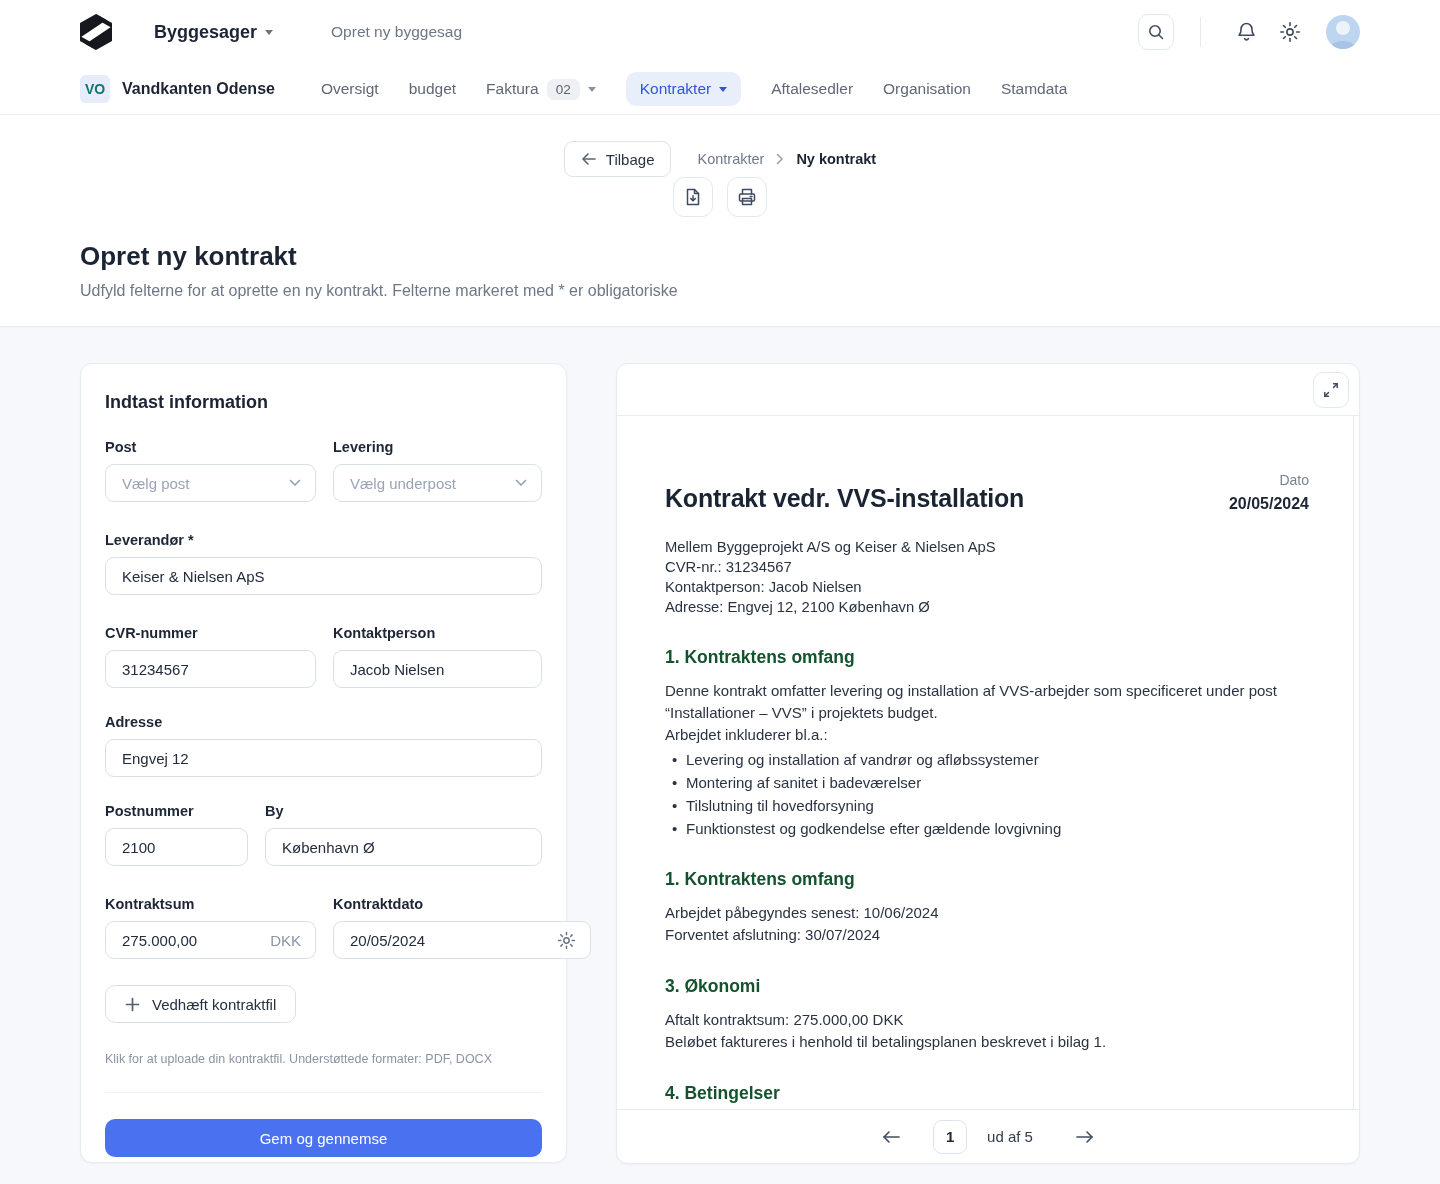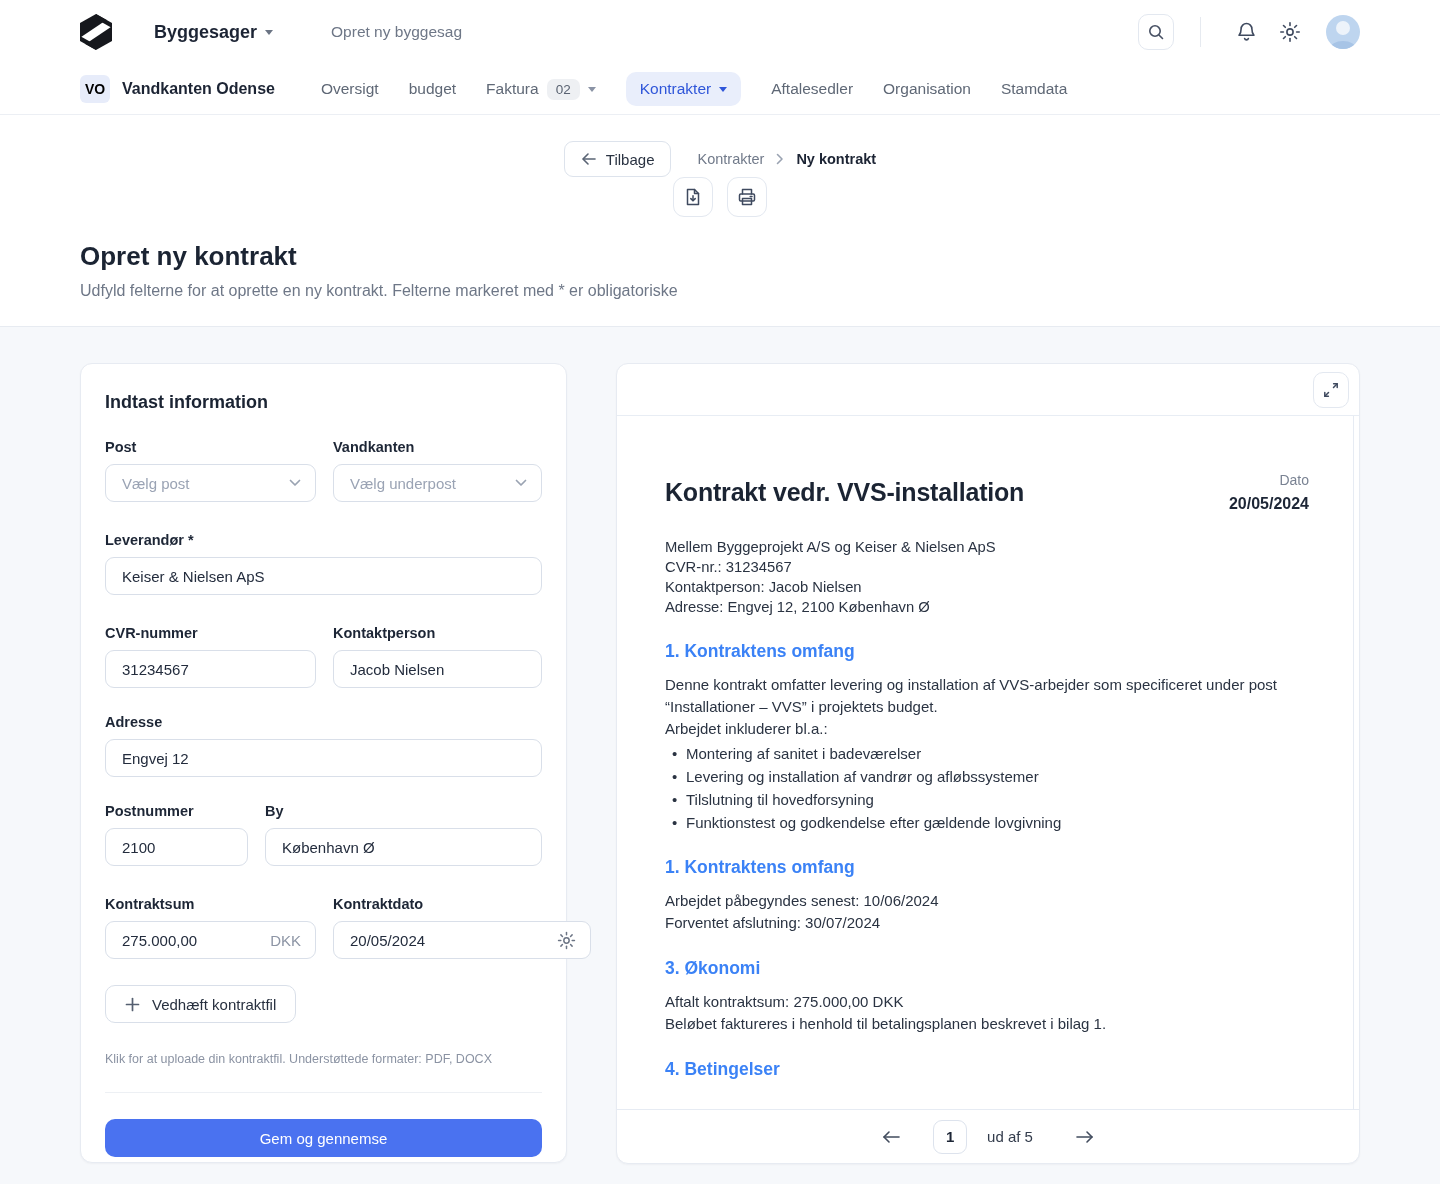"VO" .proj-badge { color: #000000 -> #0f766e }
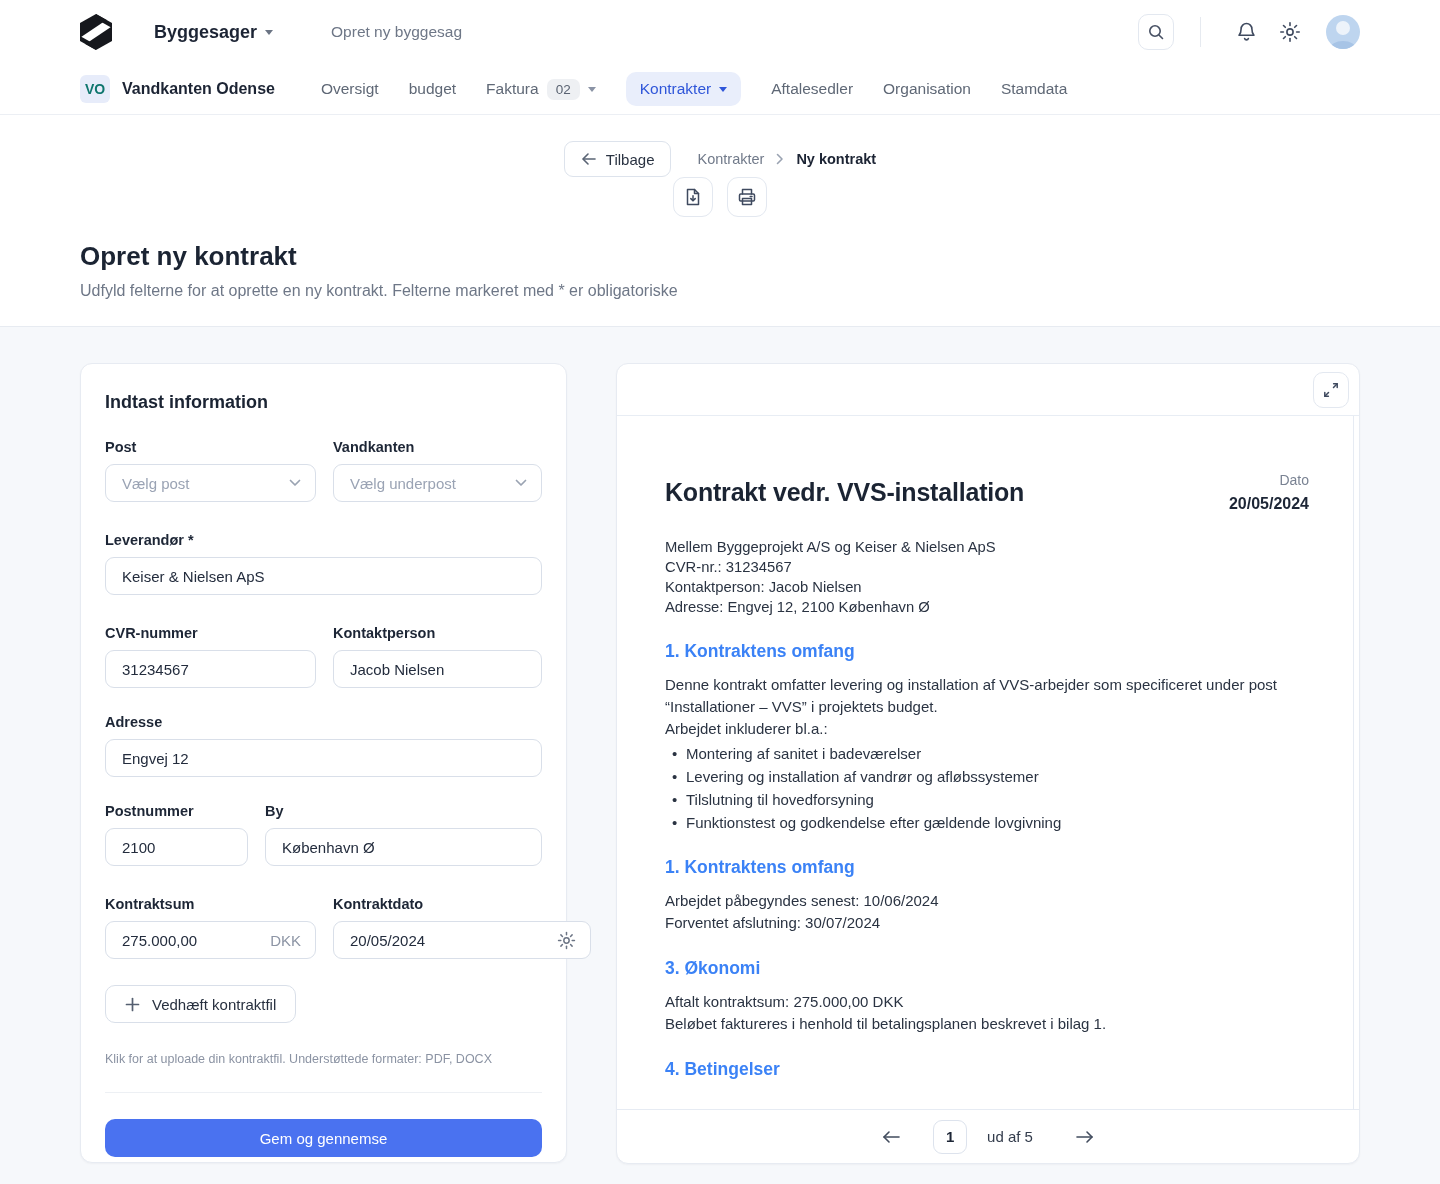"Vandkanten" label.flabel { text: Vandkanten -> Levering }
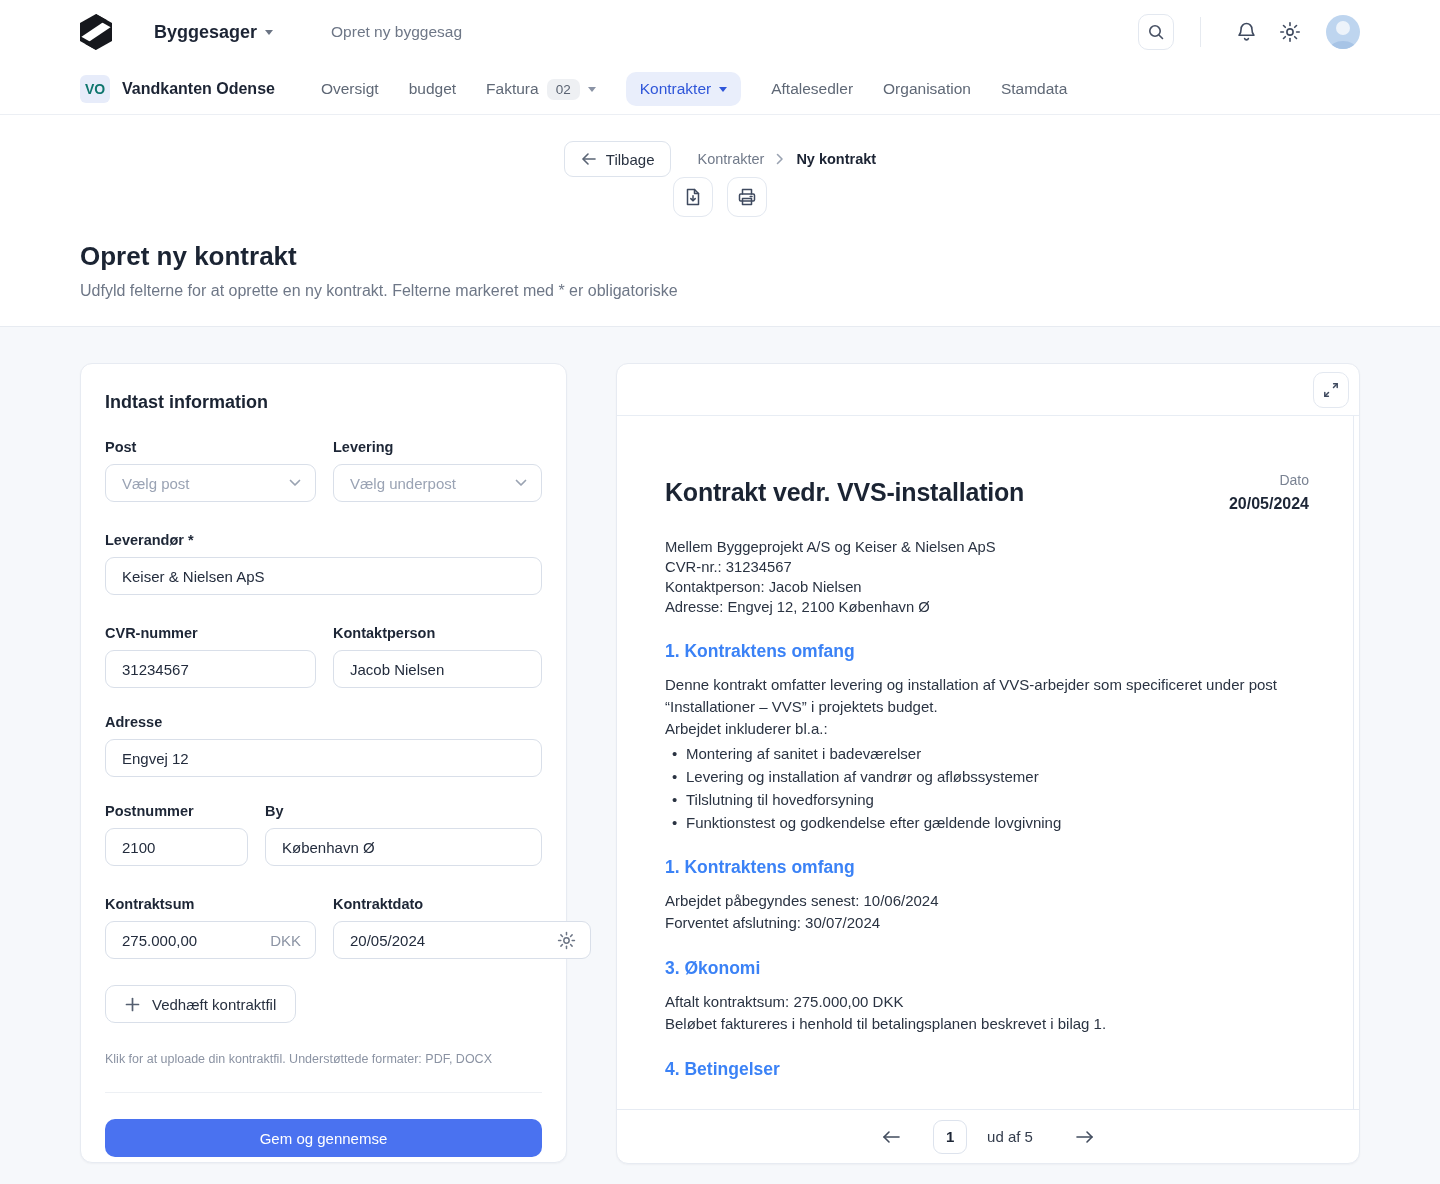"Kontrakt vedr. VVS-installation" .doc-title-row { align-items: center -> flex-end }
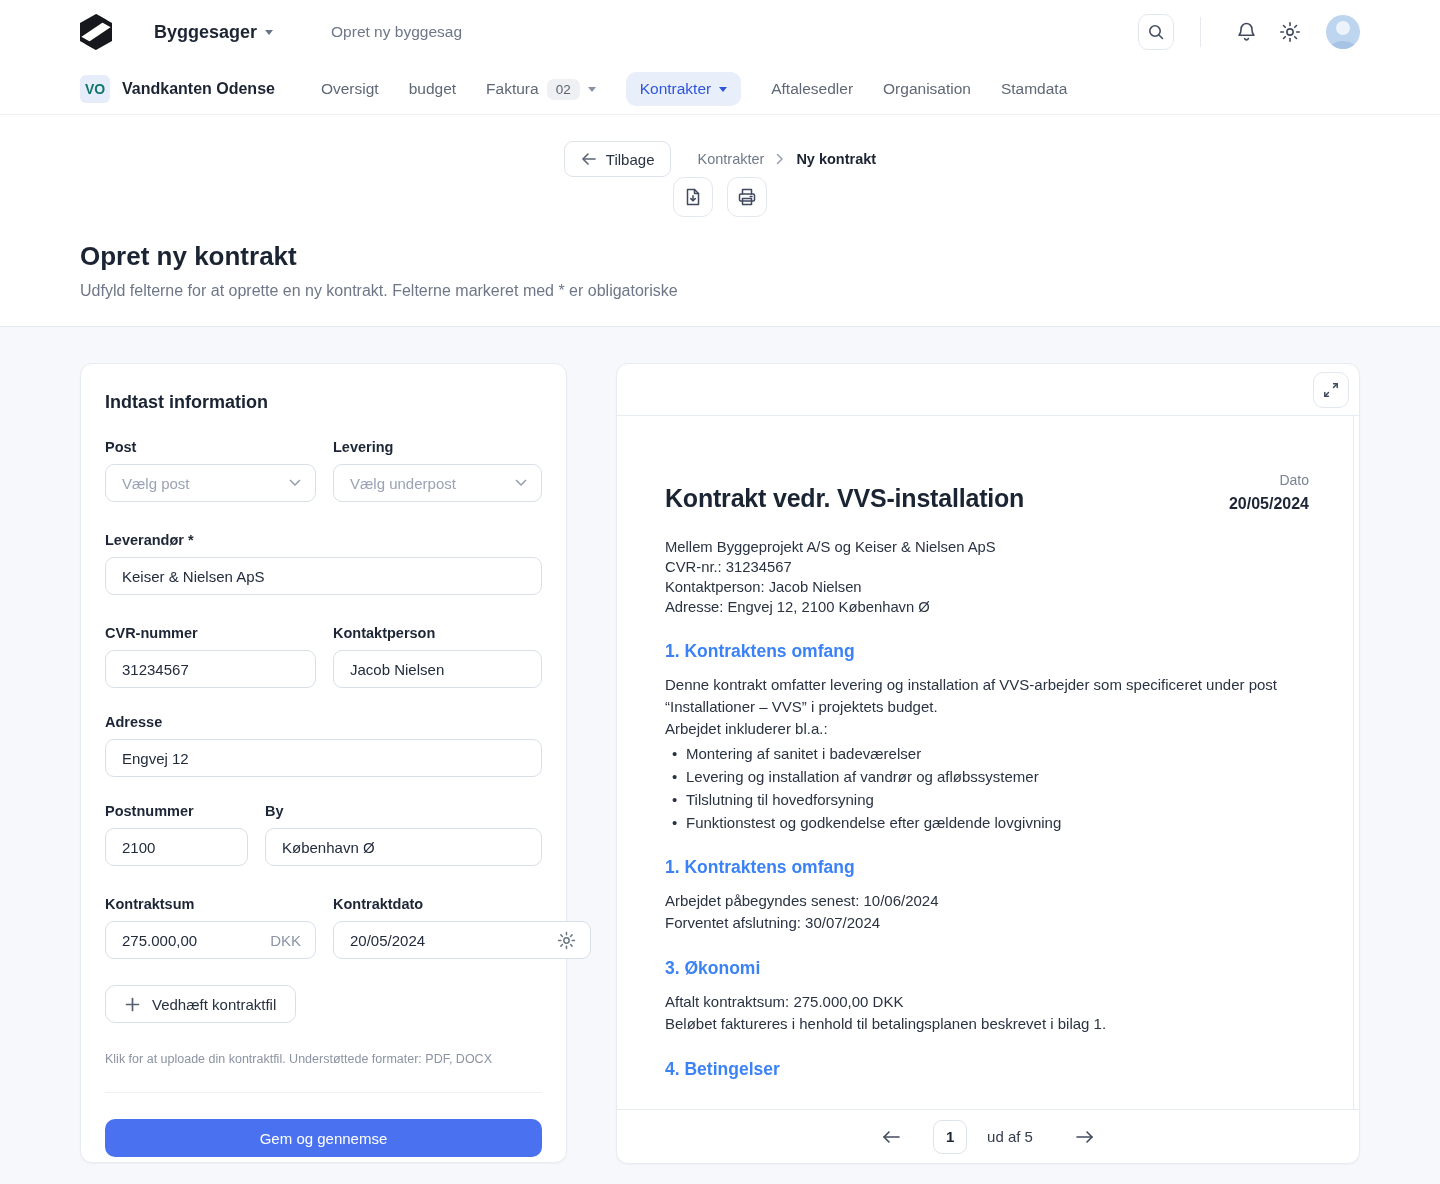"1. Kontraktens omfang" .doc-h { color: #3b82f6 -> #14532d; margin-top: 24px -> 30px }
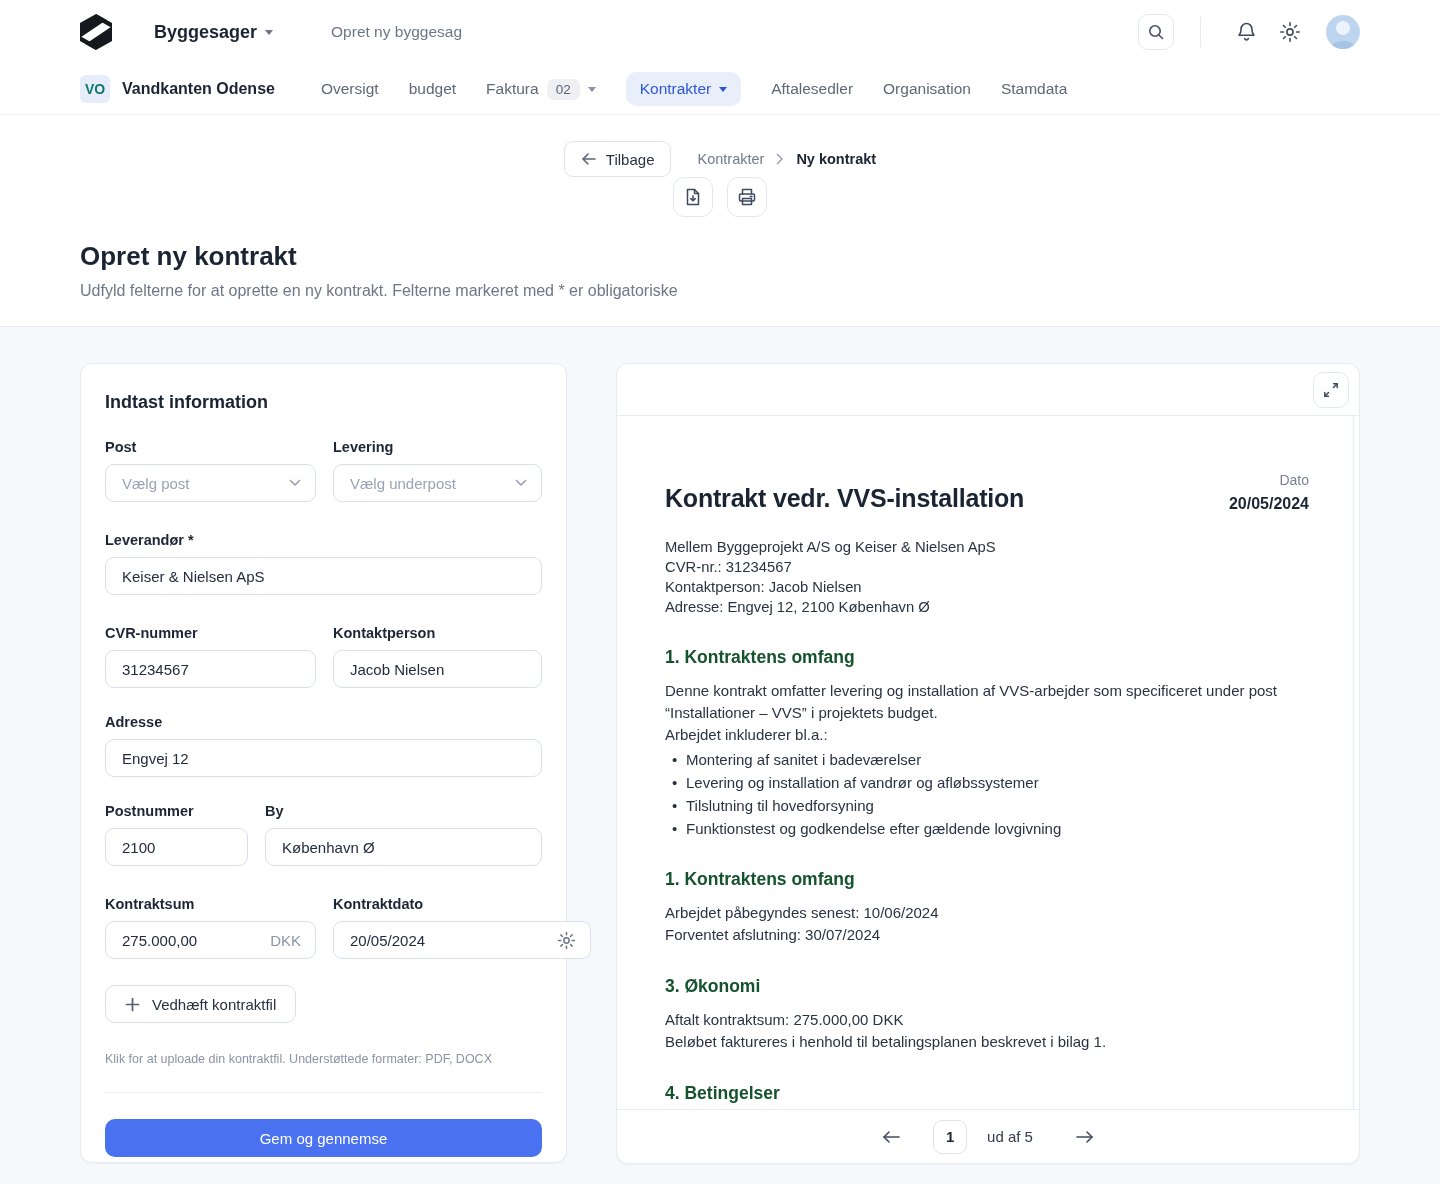"Montering af sanitet i badeværelser" li { order: before "Levering og installation af vandrør" -> after "Levering og installation af vandrør" }
